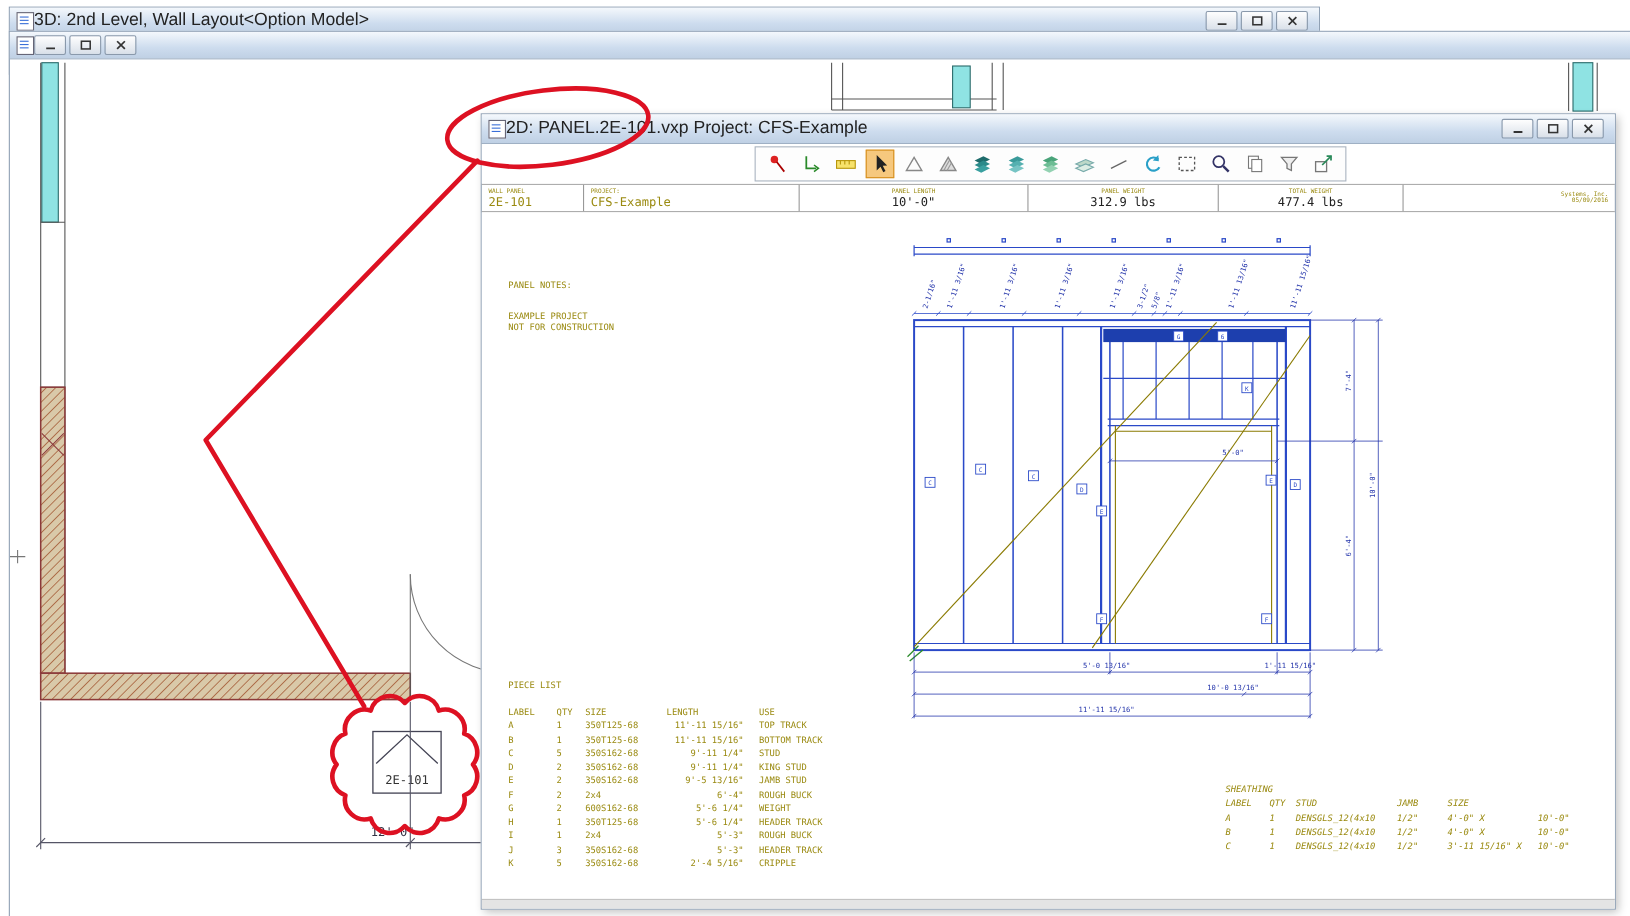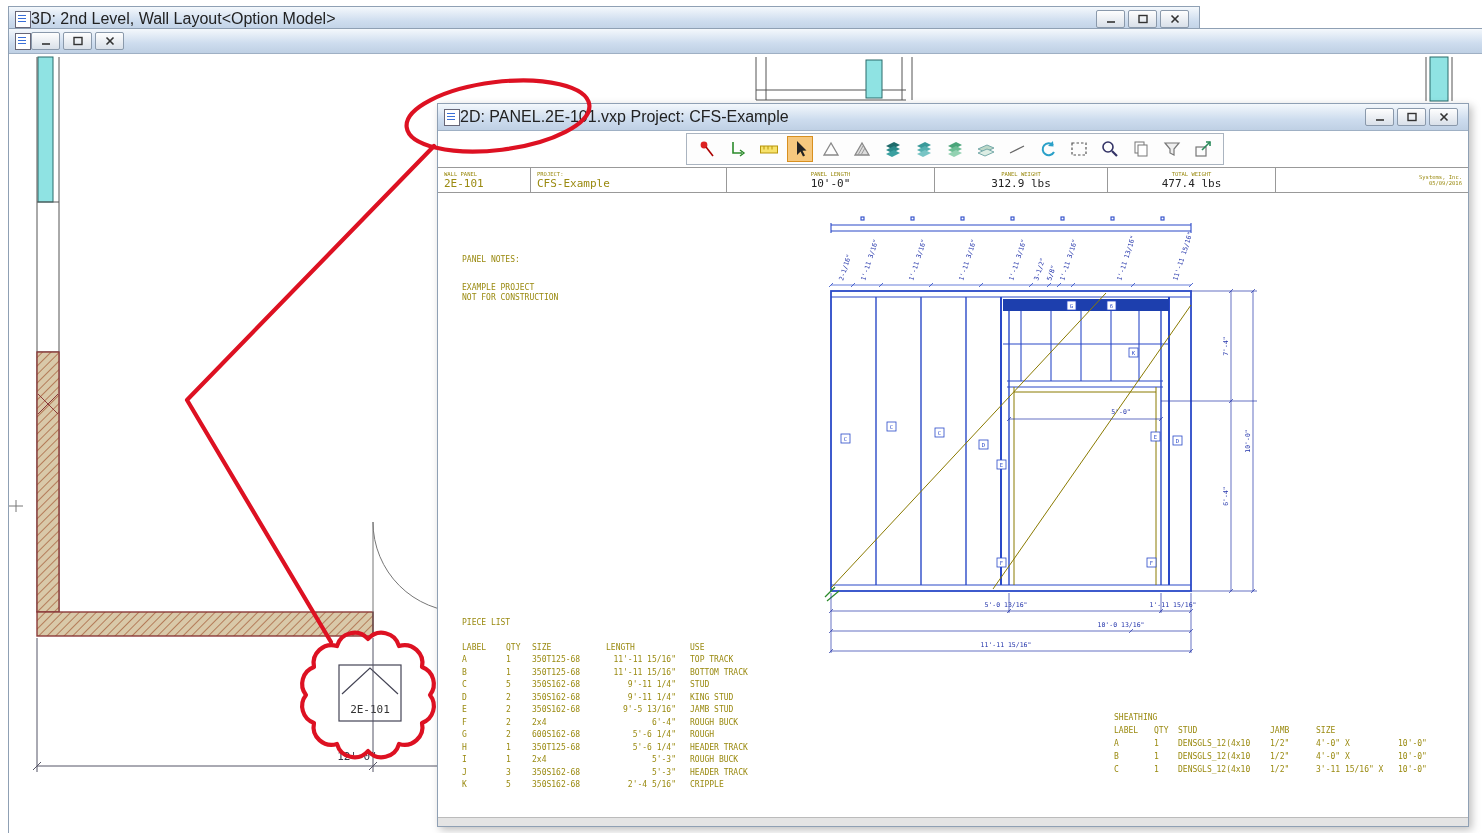"SHEATHING" #sheathing { font-style: none -> italic }
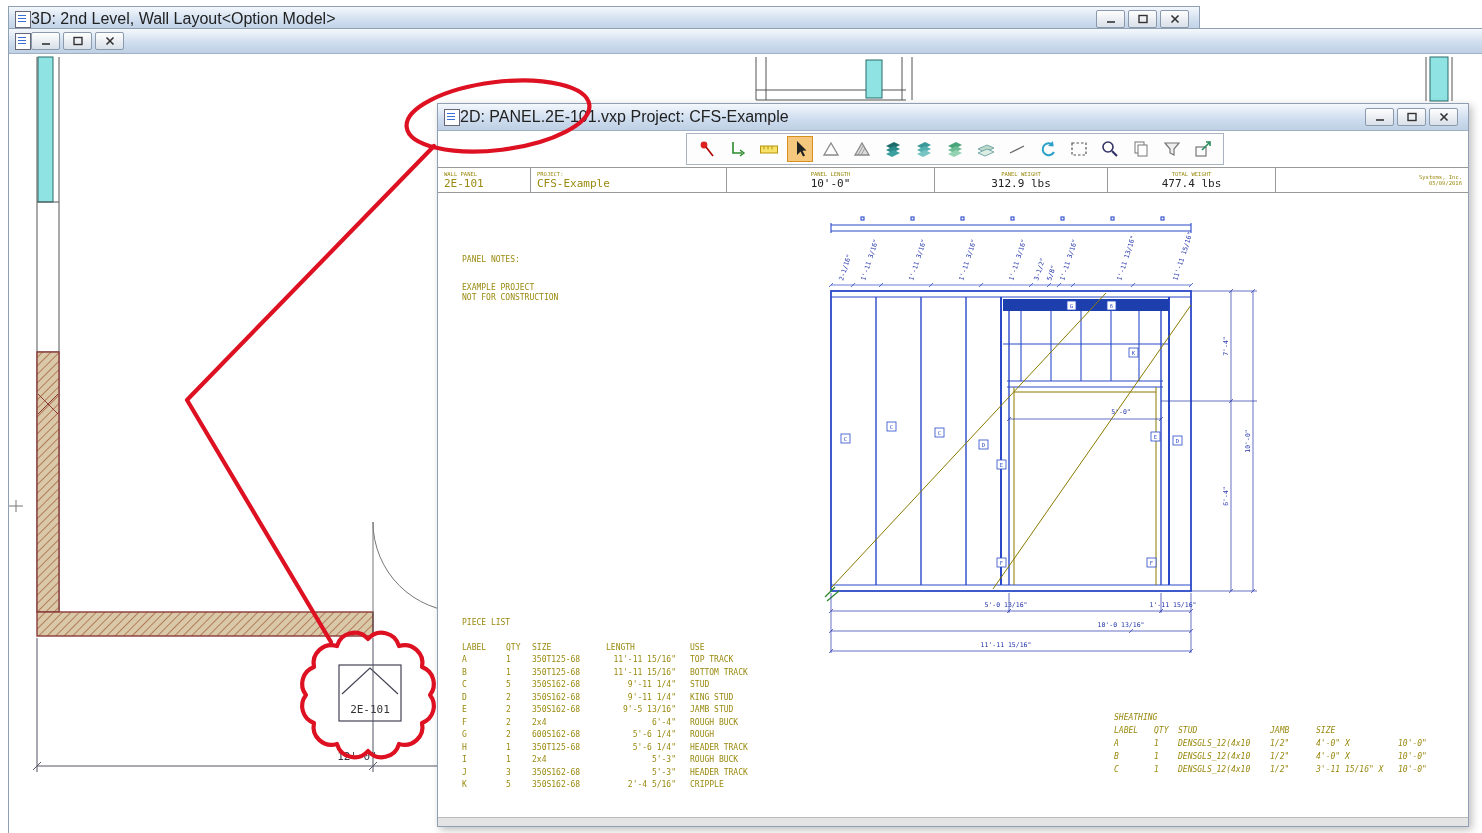"ROUGH" span { text: ROUGH -> WEIGHT }
